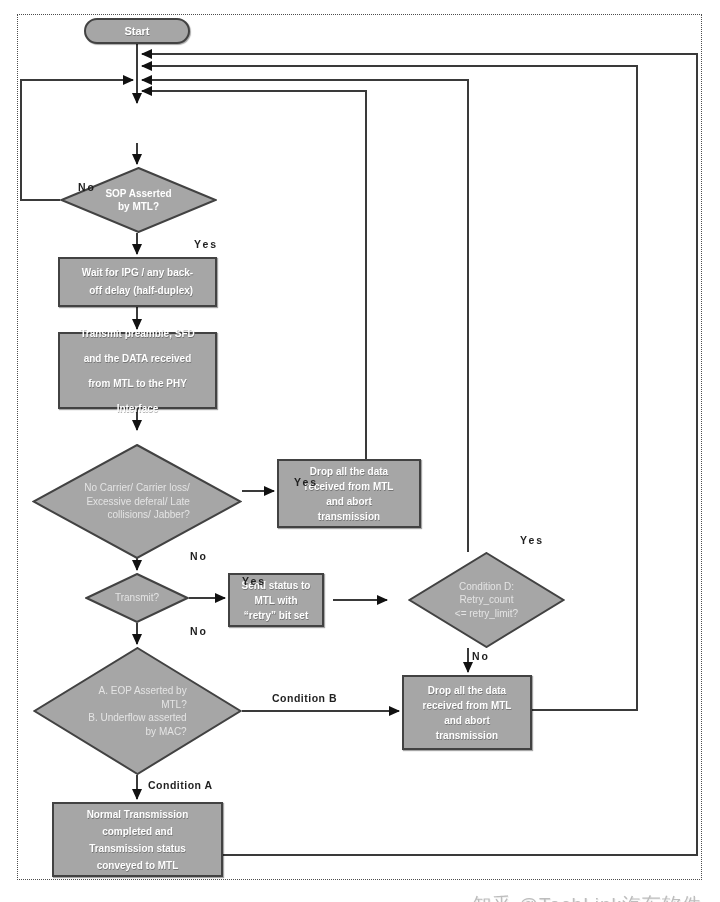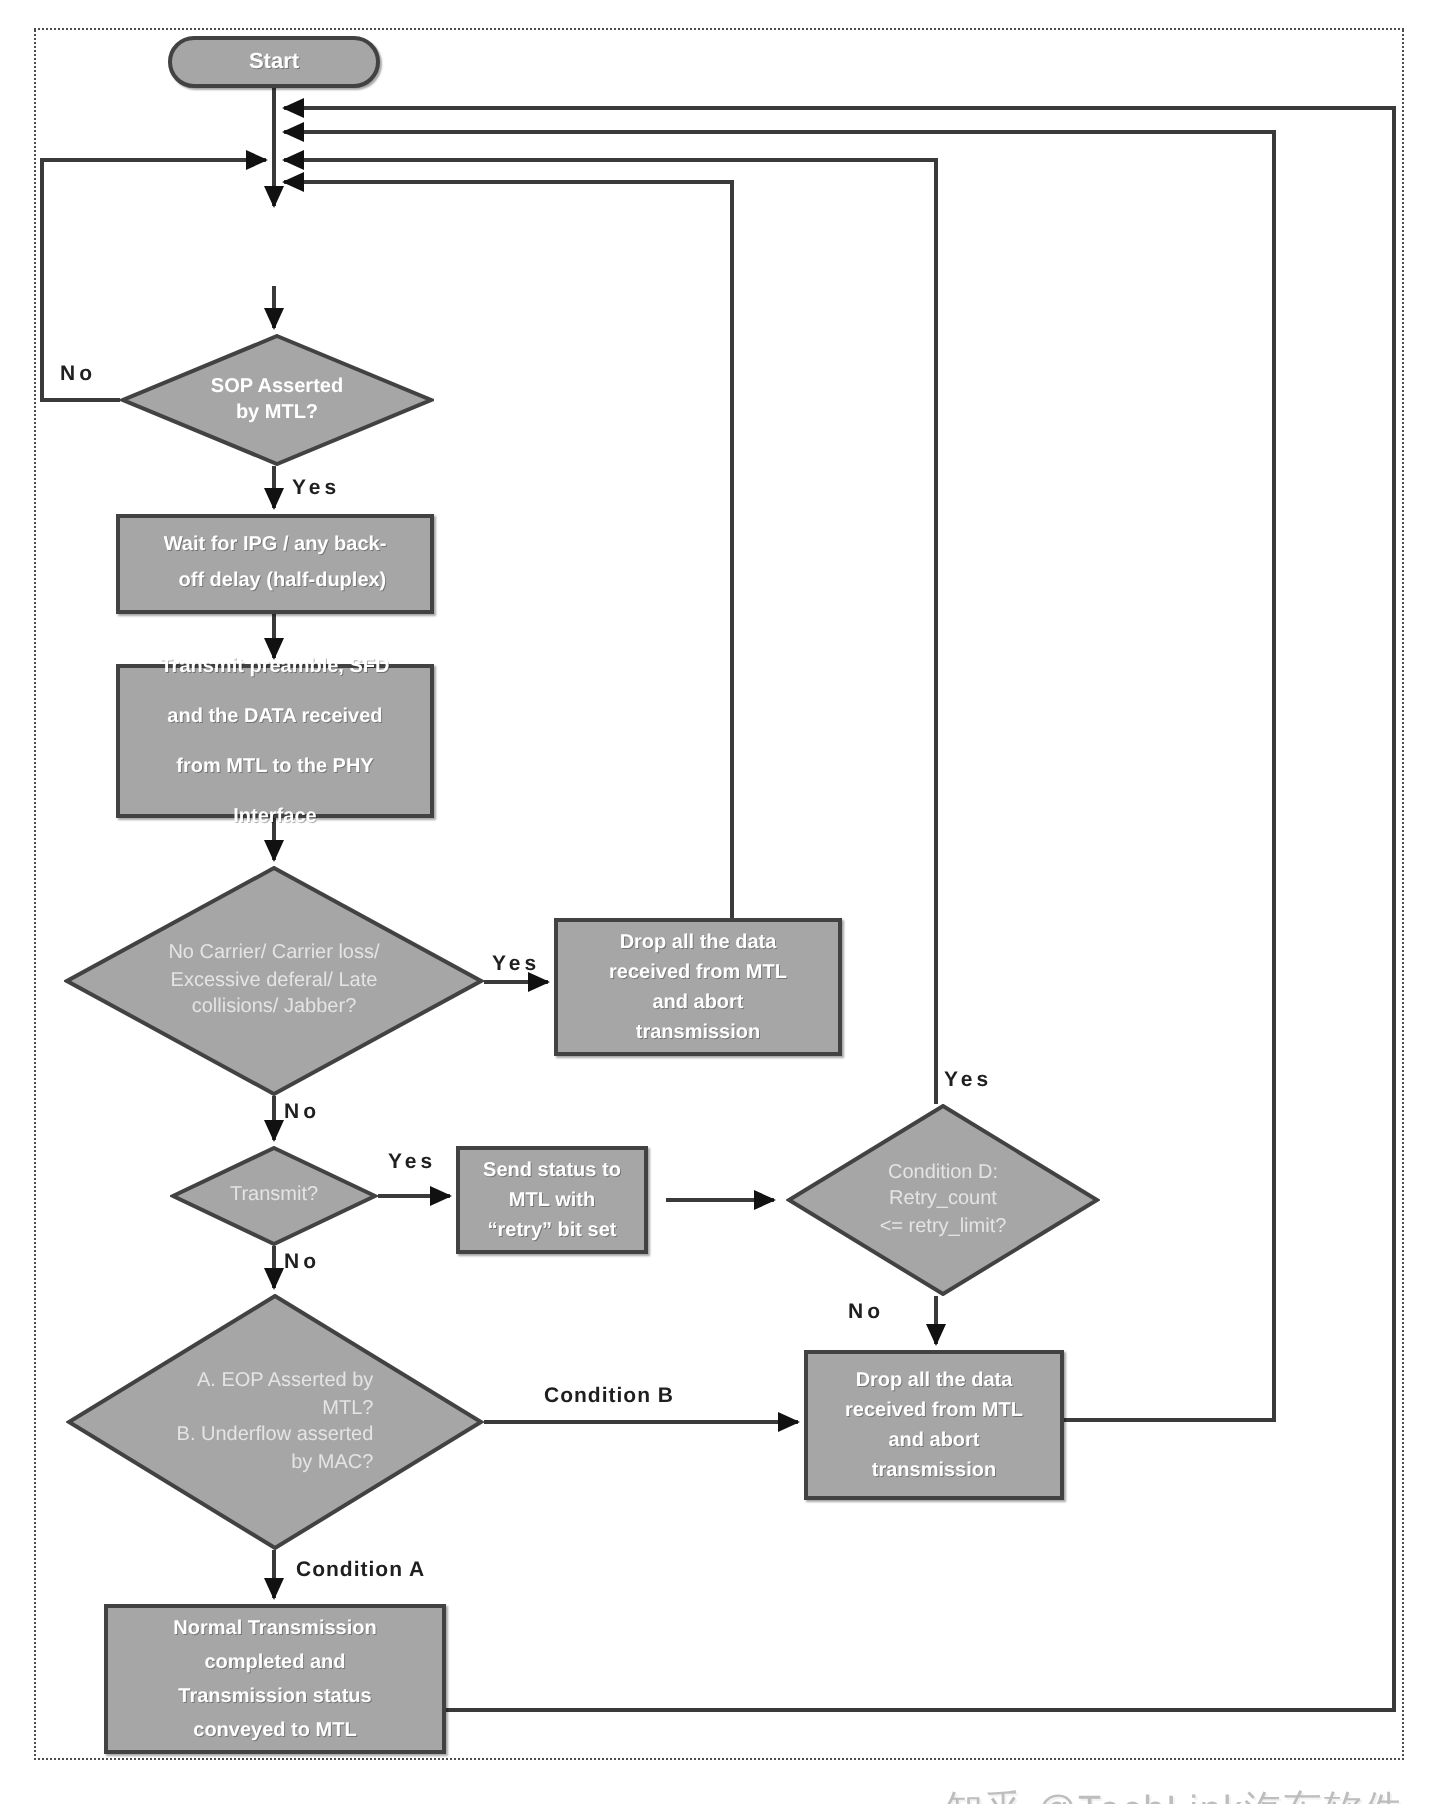"No" .yn { margin-left: none -> 48px }
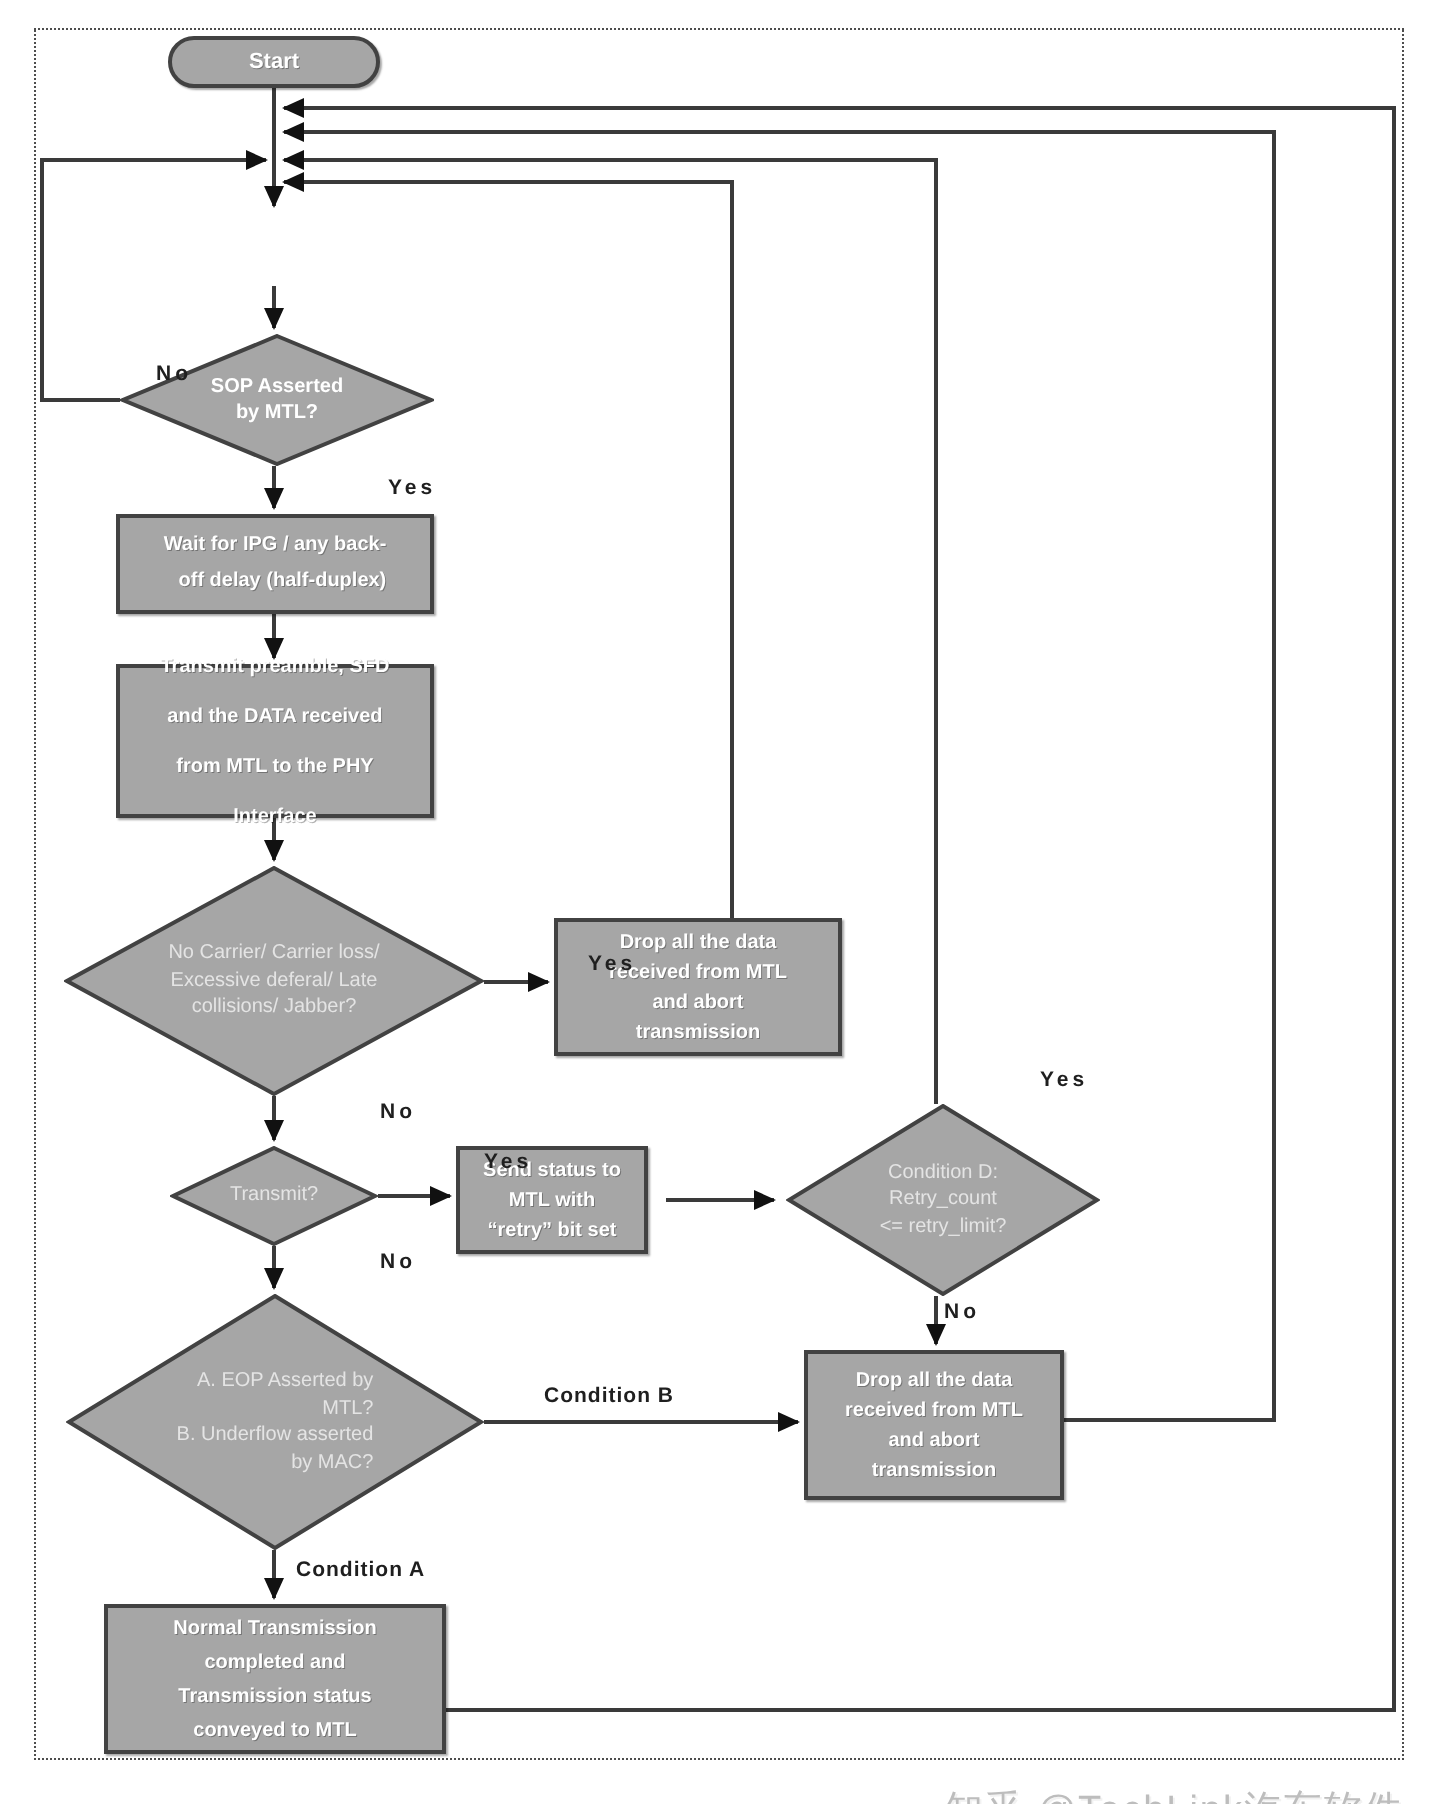"No Carrier/ Carrier loss/" div.node { text-align: none -> right; top: 433px -> 444px }
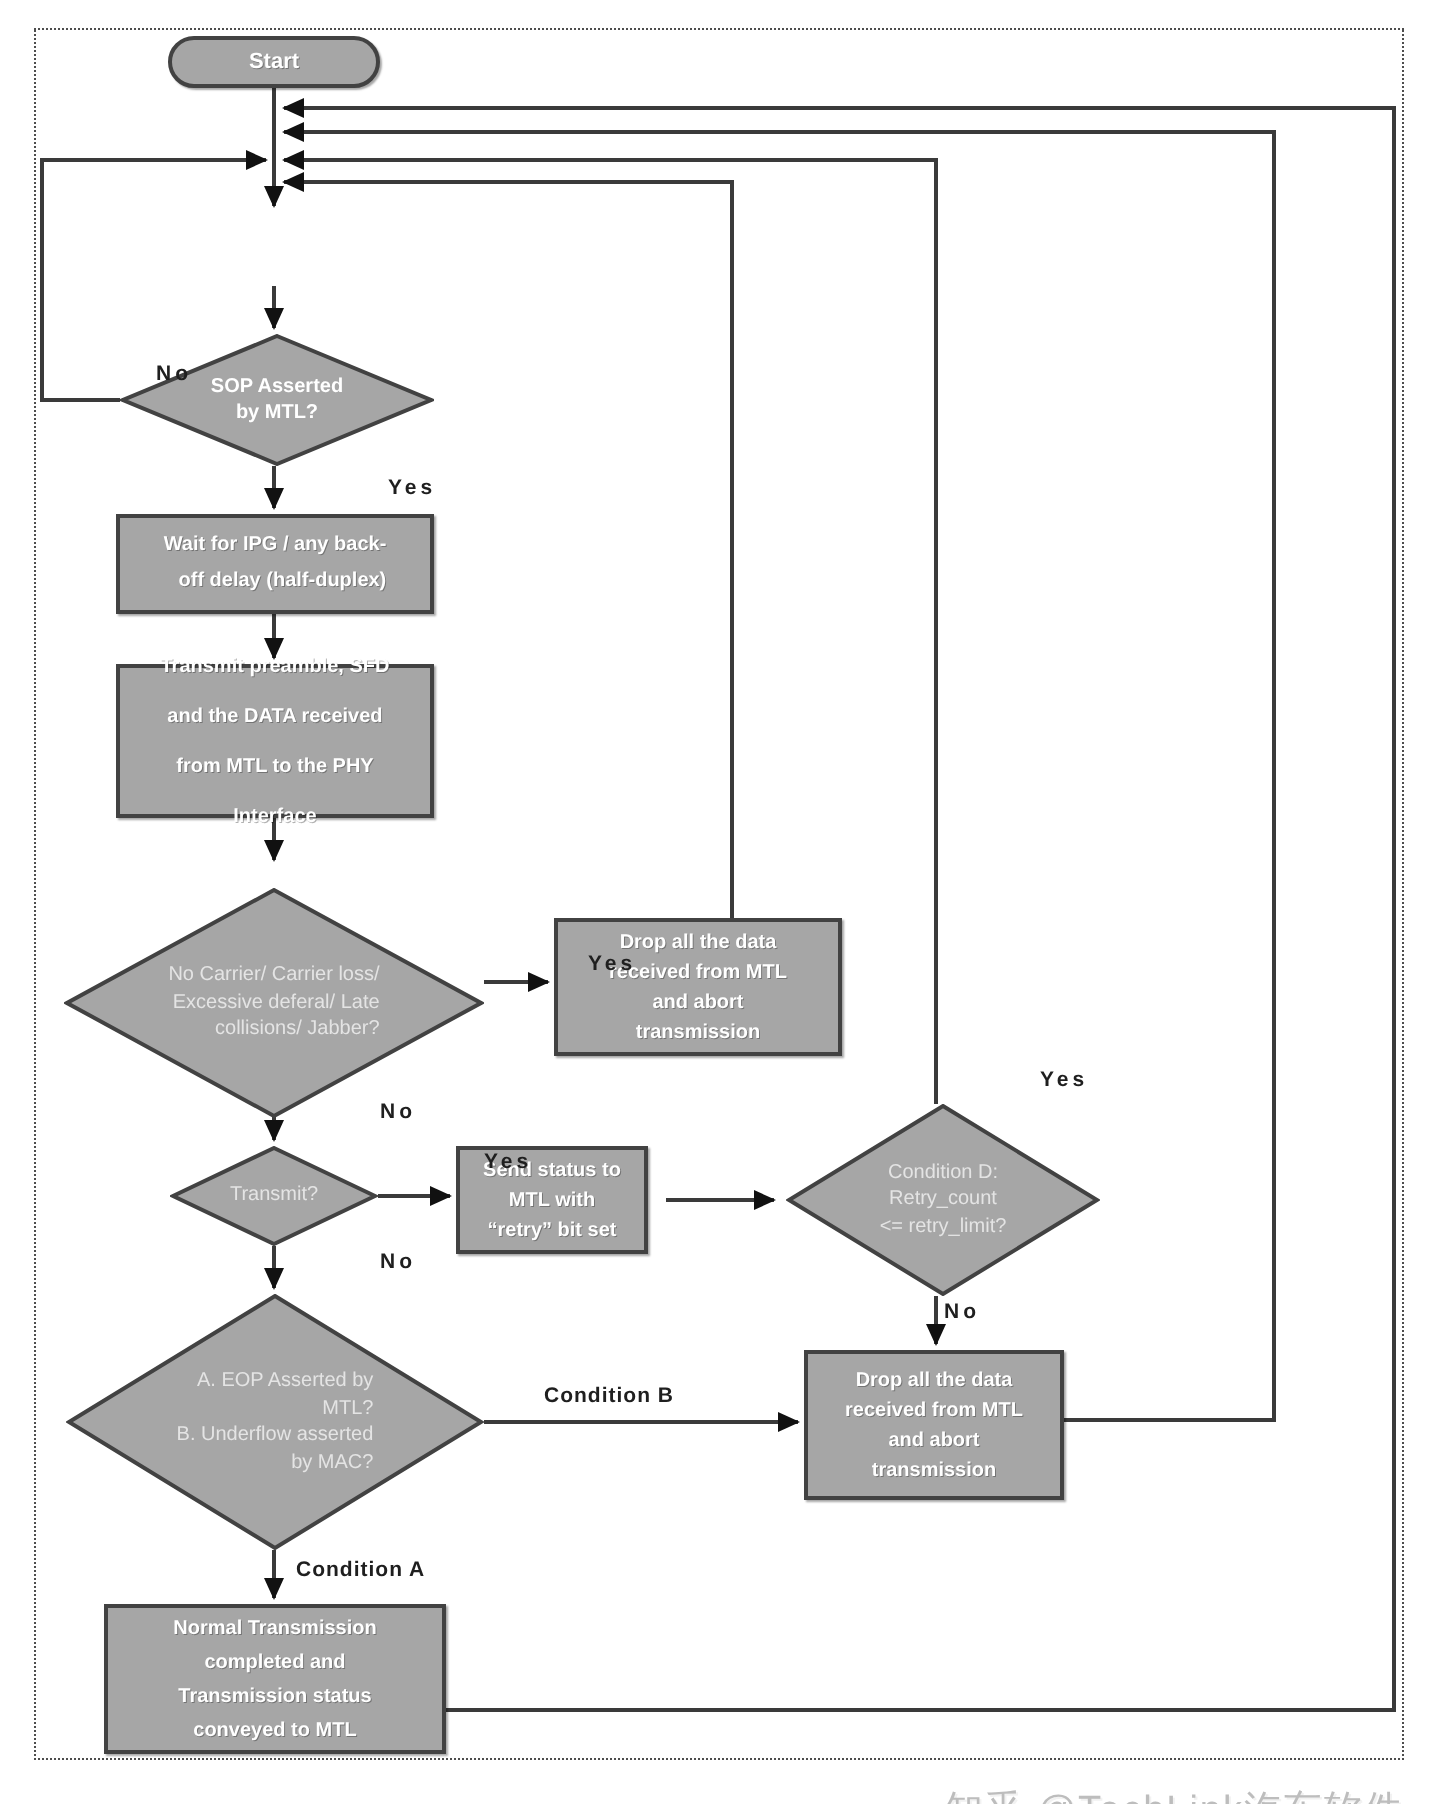"Condition D:" div.node { left: 393px -> 408px }
